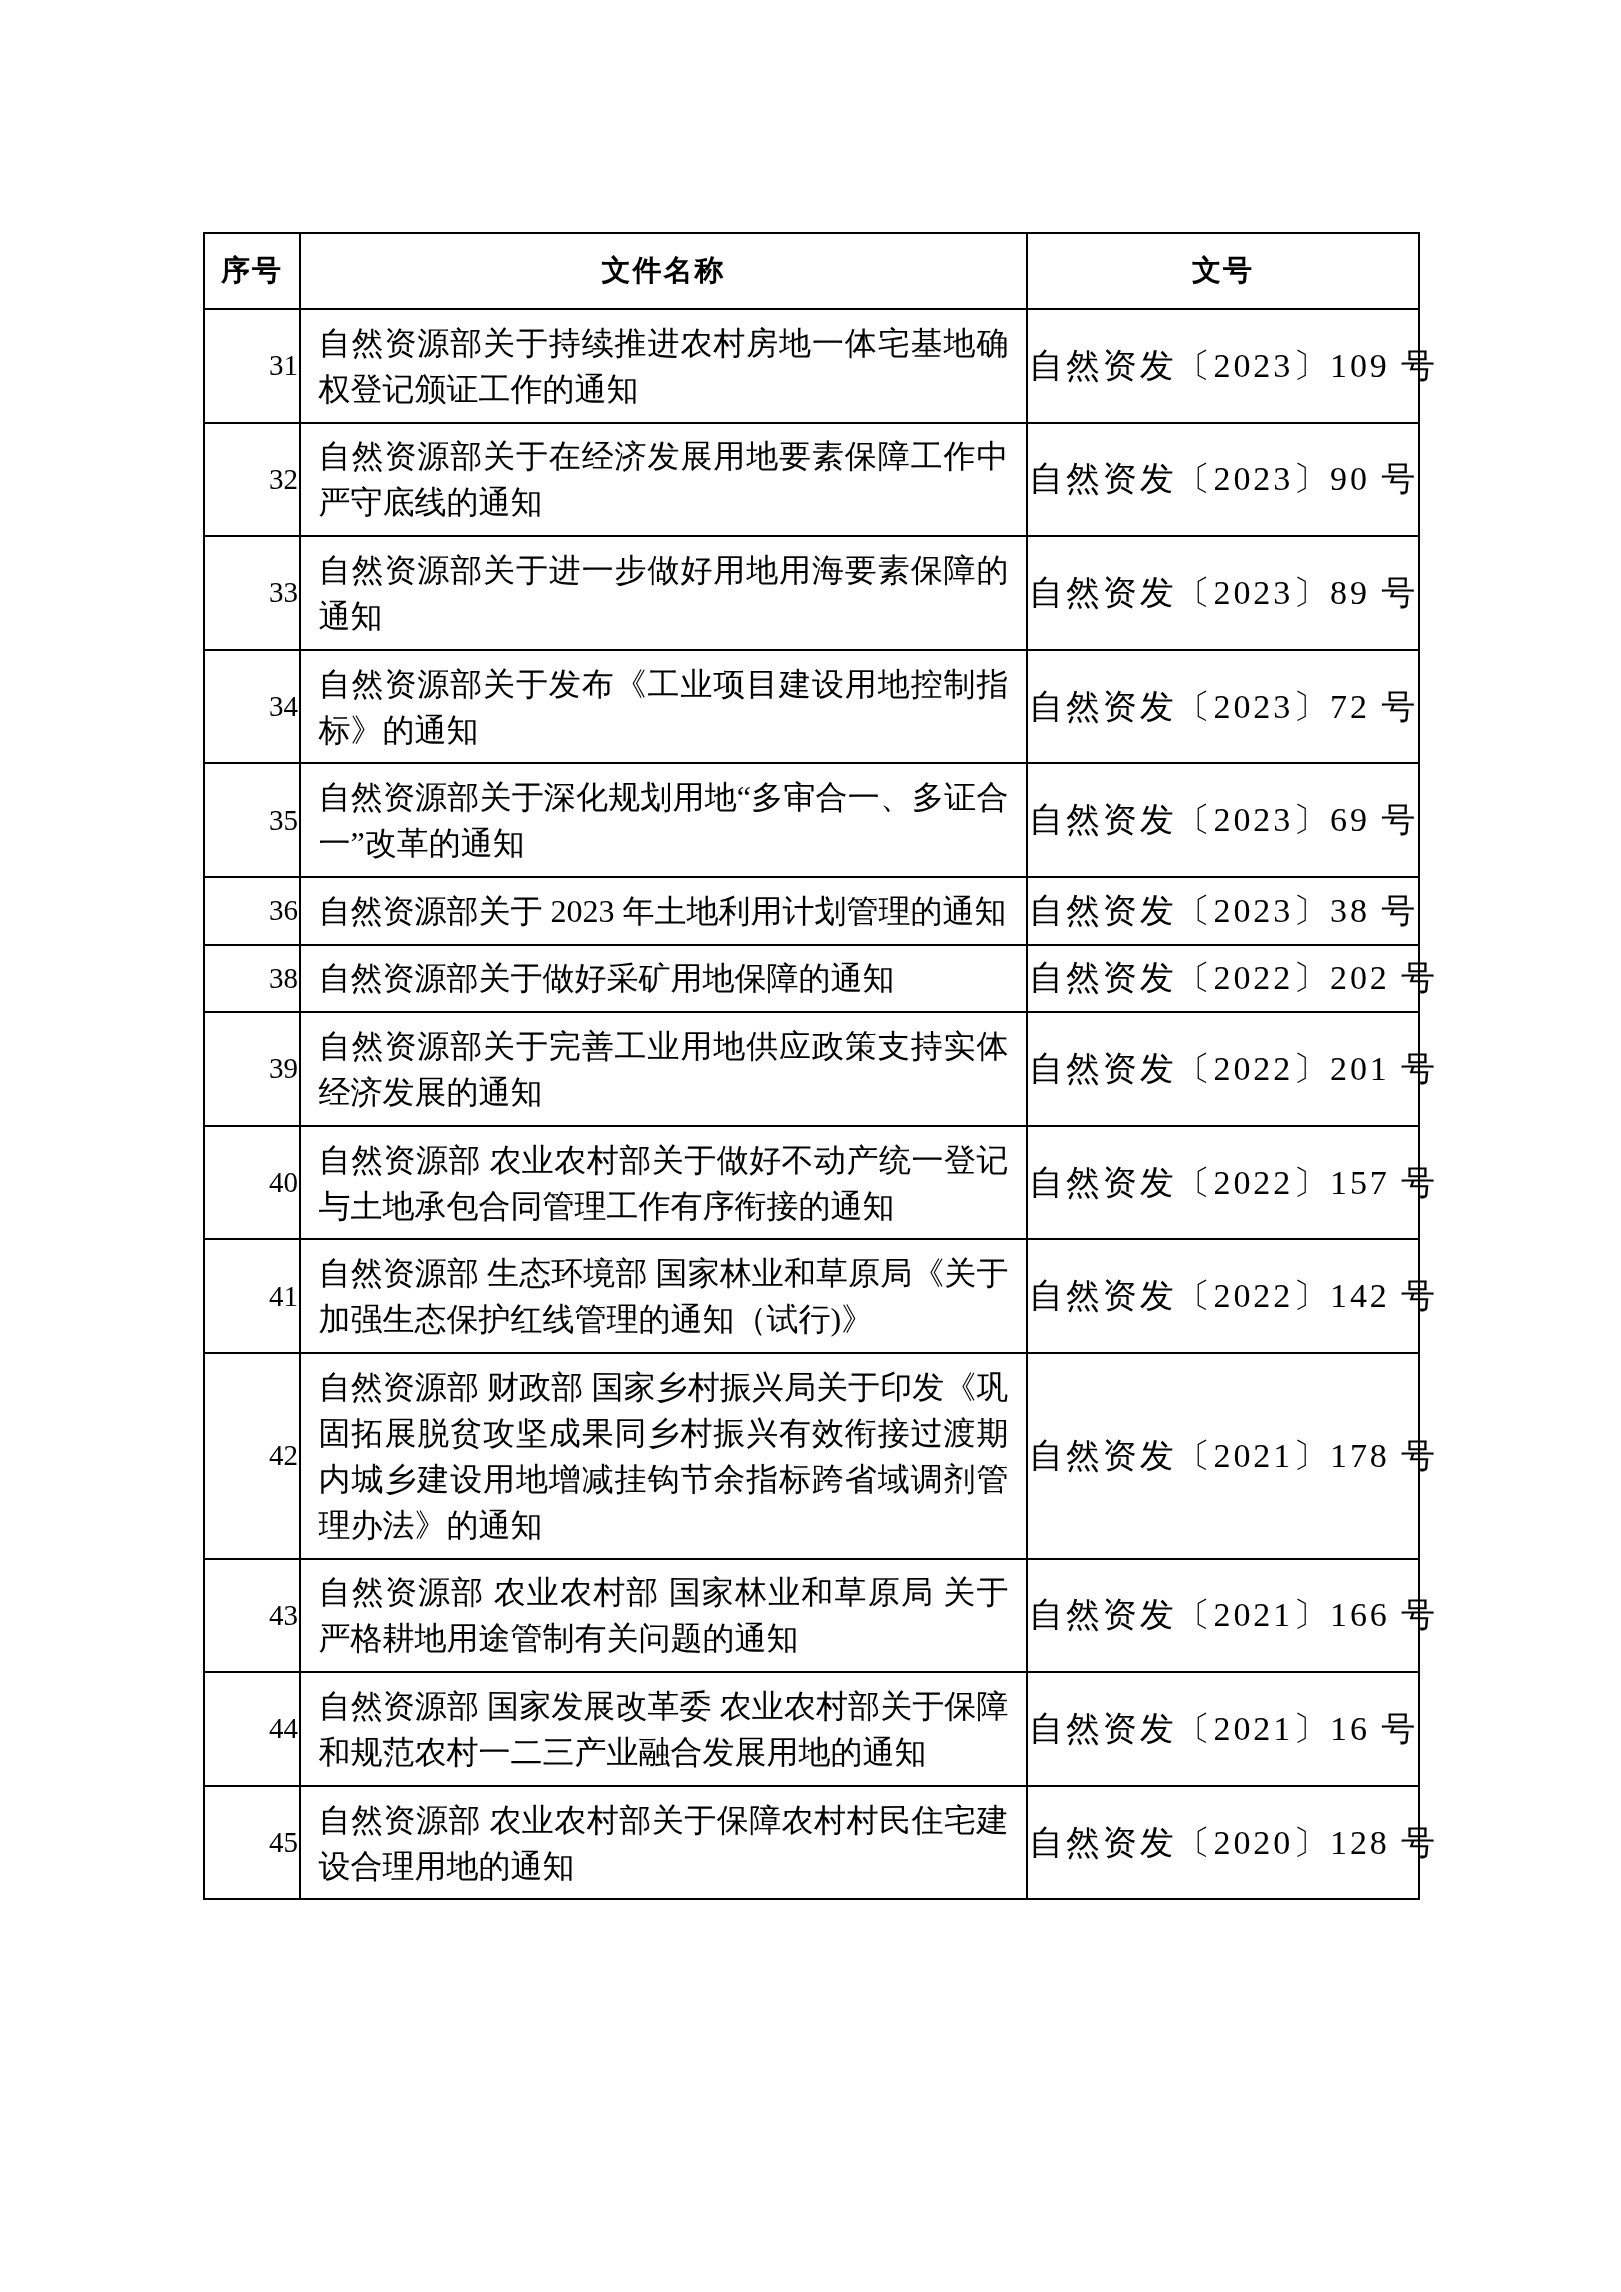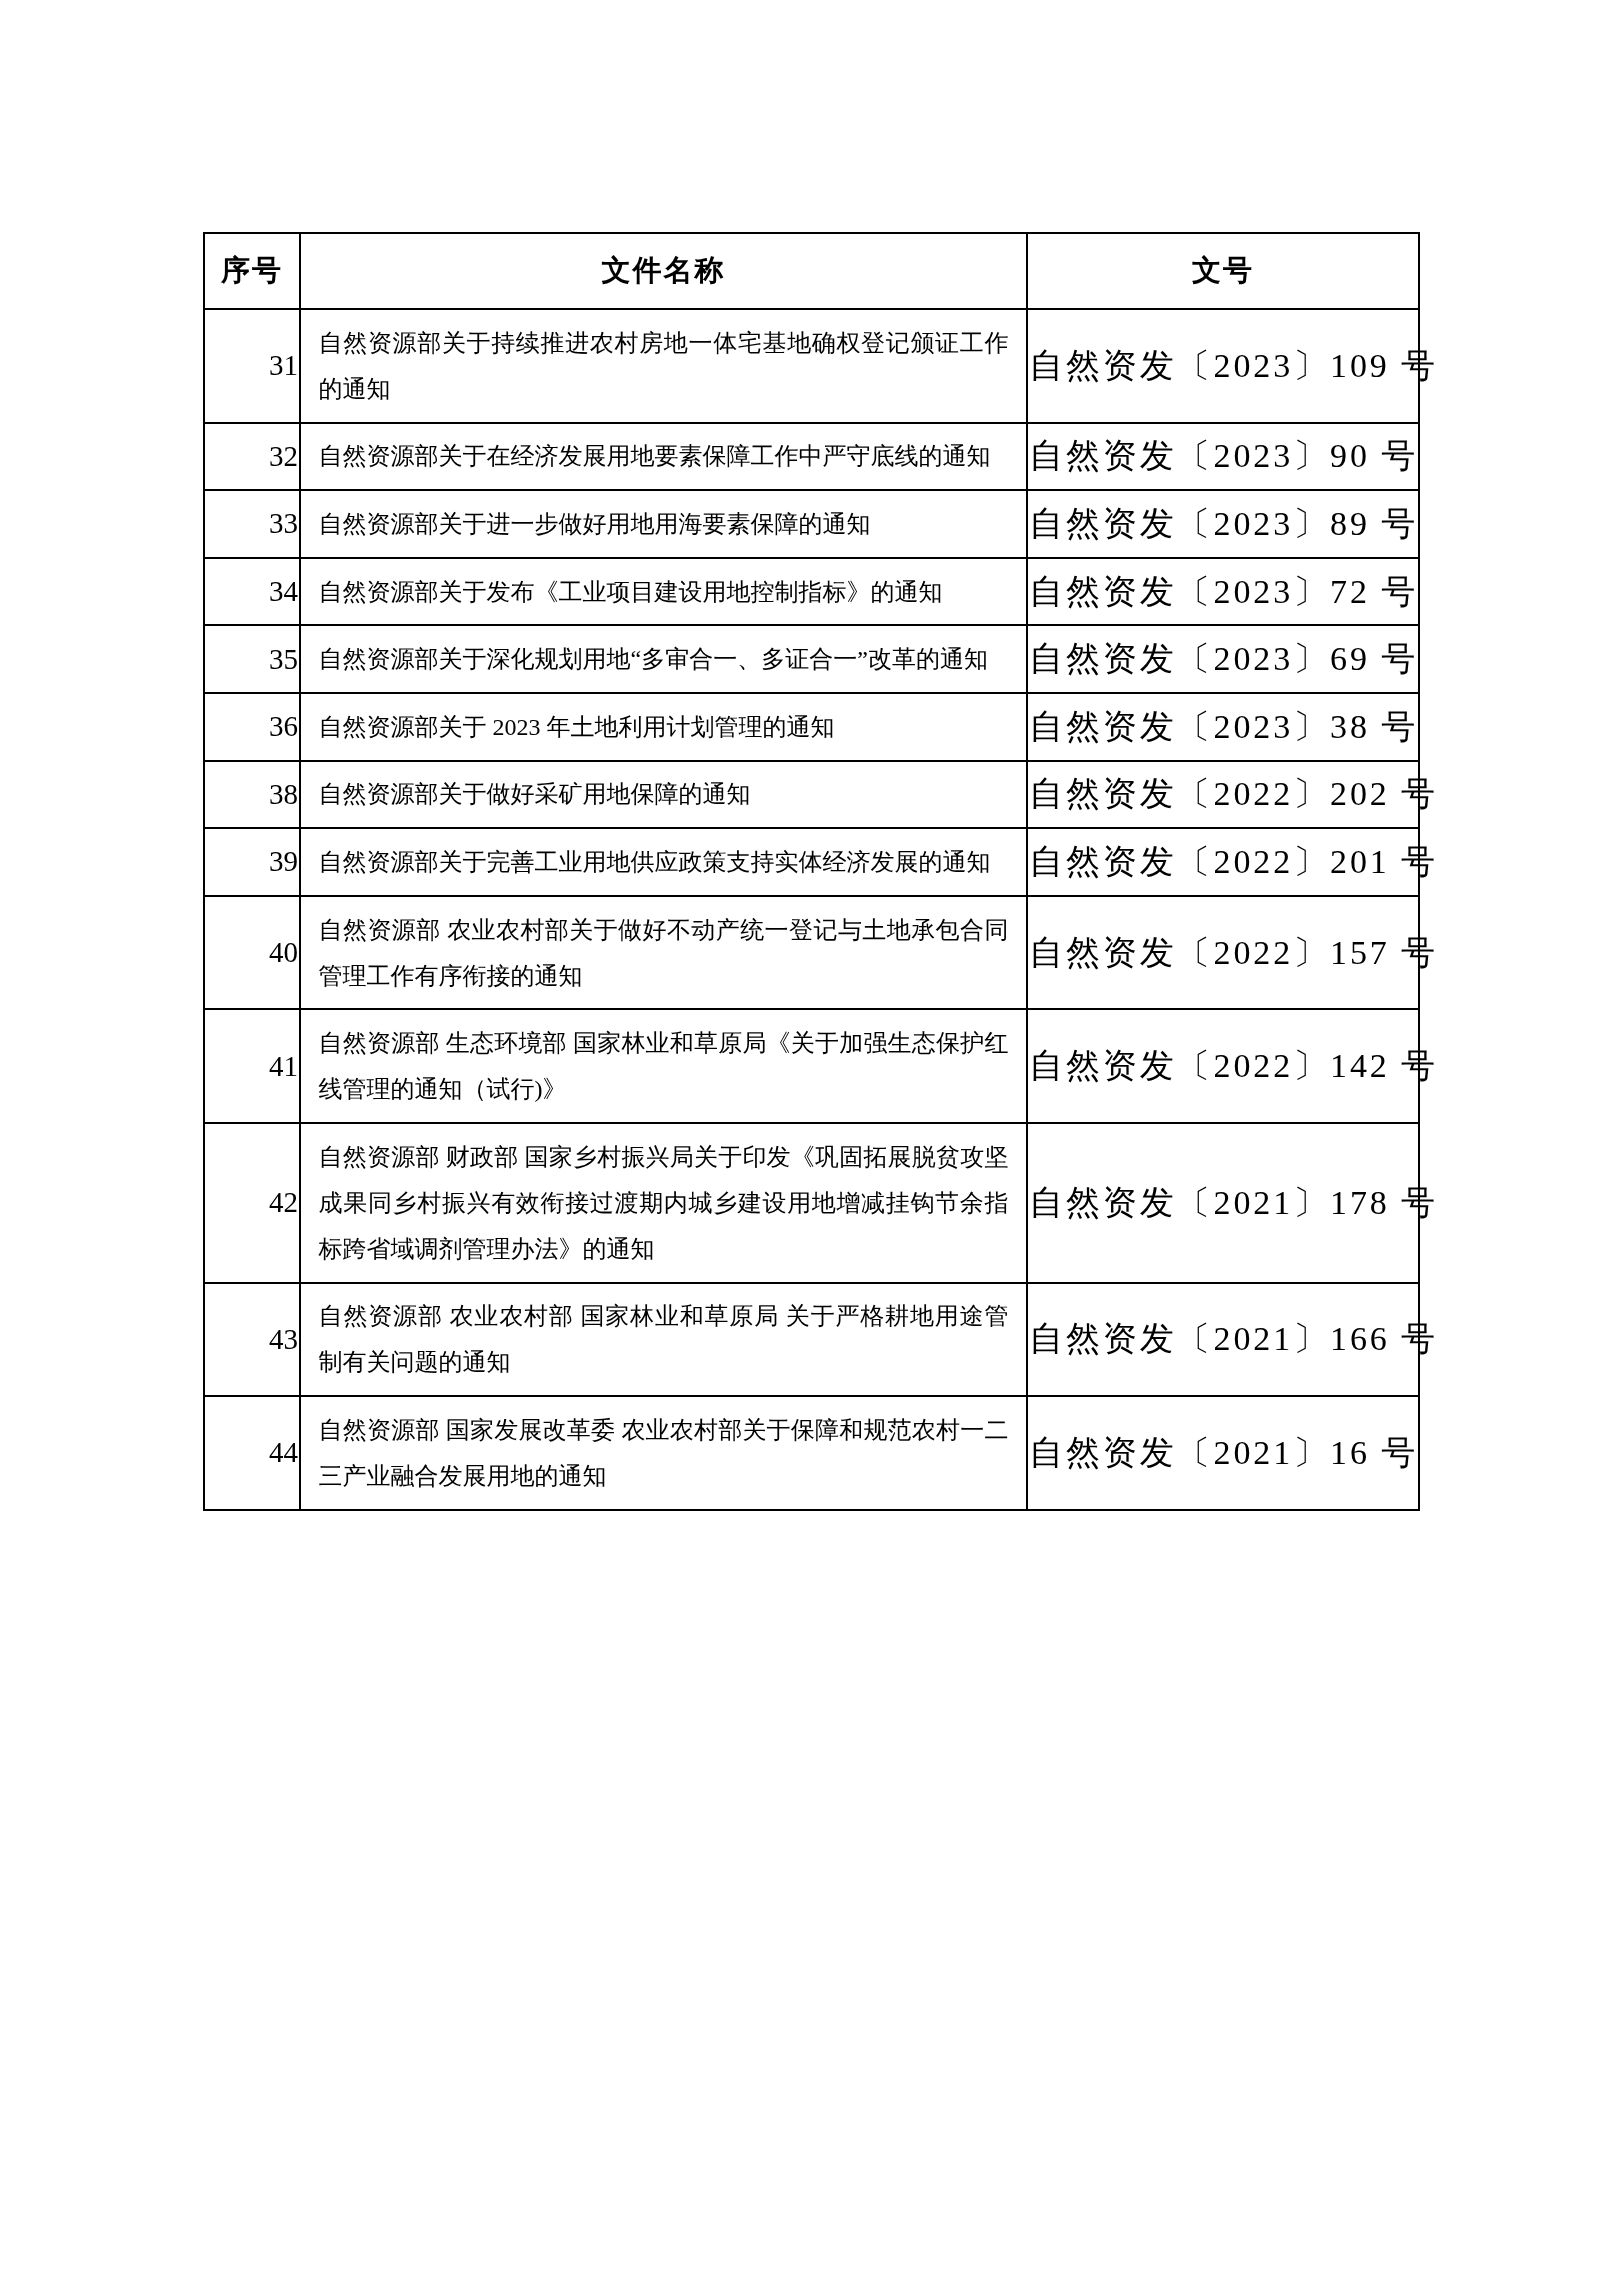"自然资源部关于持续推进农村房地一体宅基地确权登记颁证工作的通知" td.cell-name { font-size: 24px -> 32px }
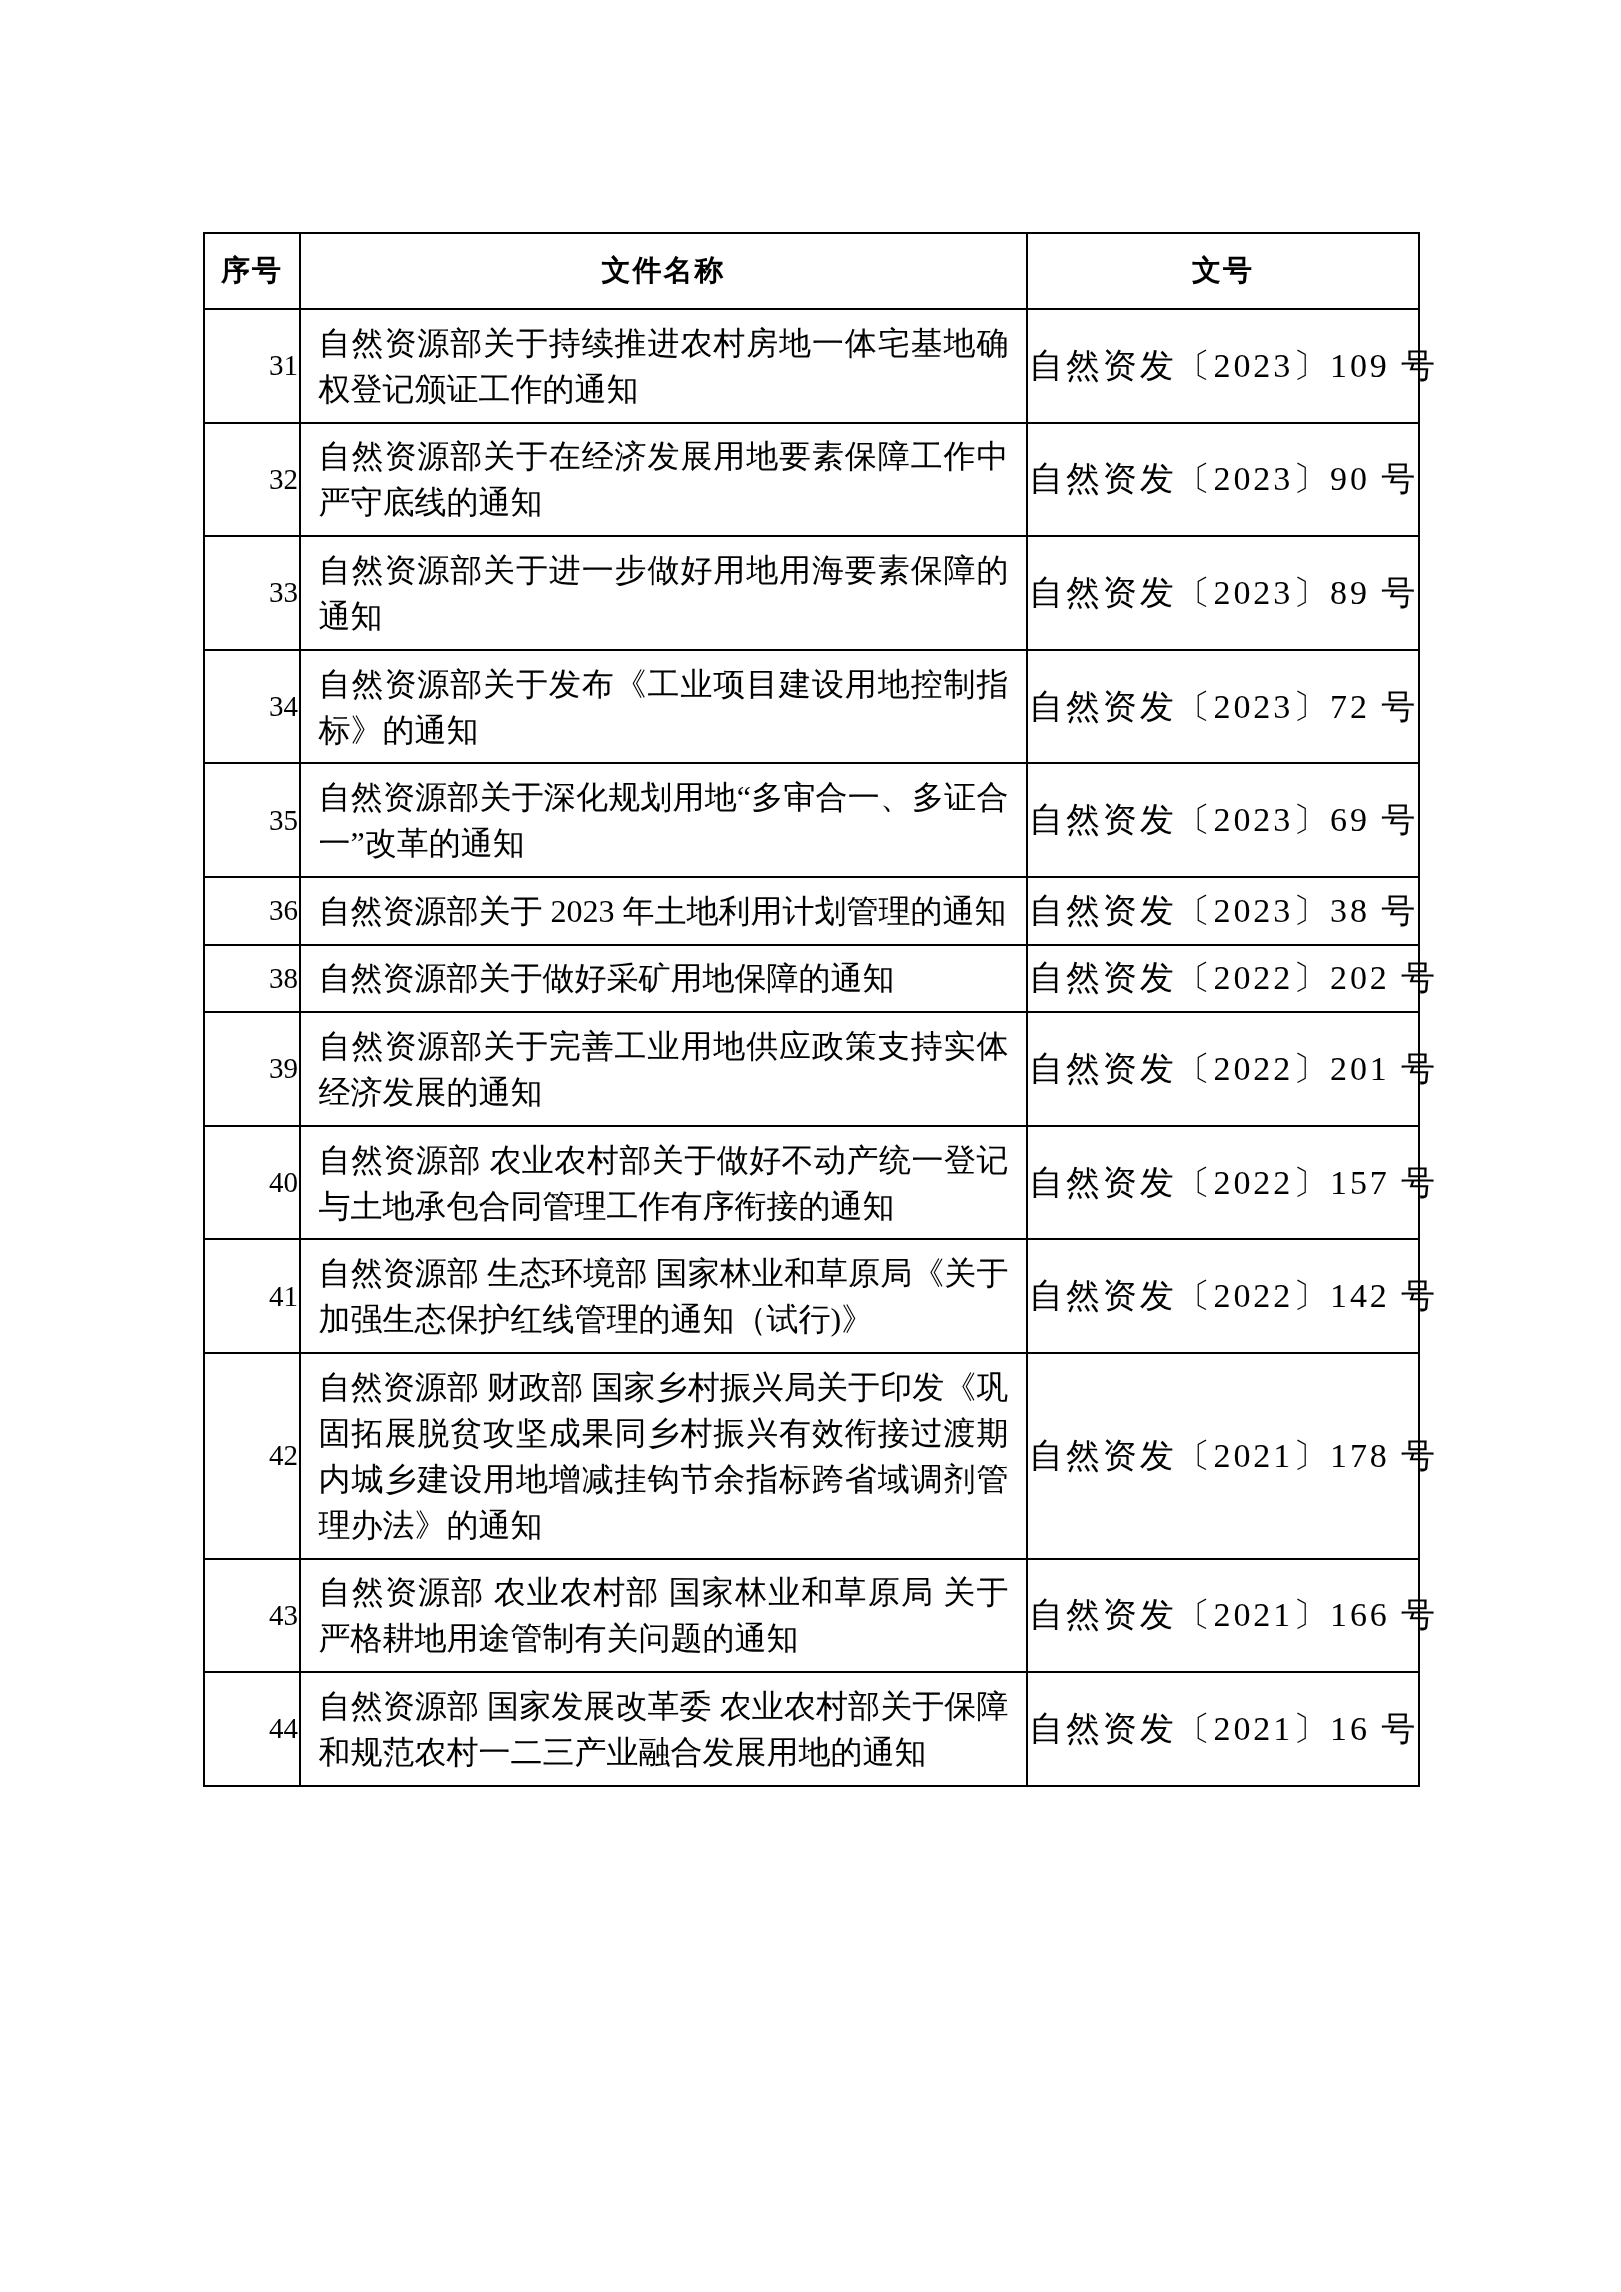"45" tr { html: none -> <tr> <td>45</td> <td>自然资源部 农业农村部关于保障农村村民住宅建设合理用地的通知</td> <td>自然资发〔2020〕128 号</td> </tr> }
